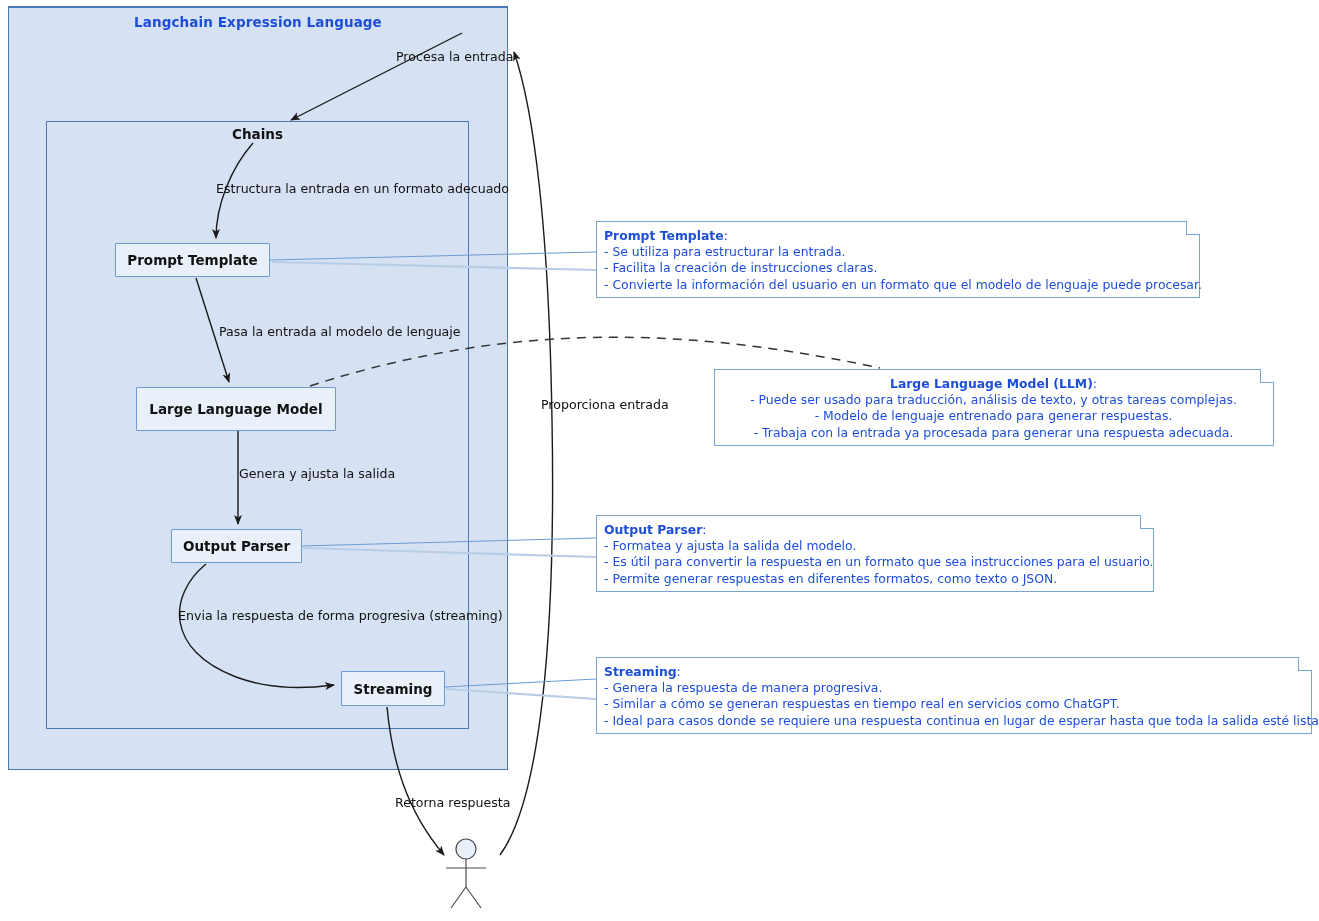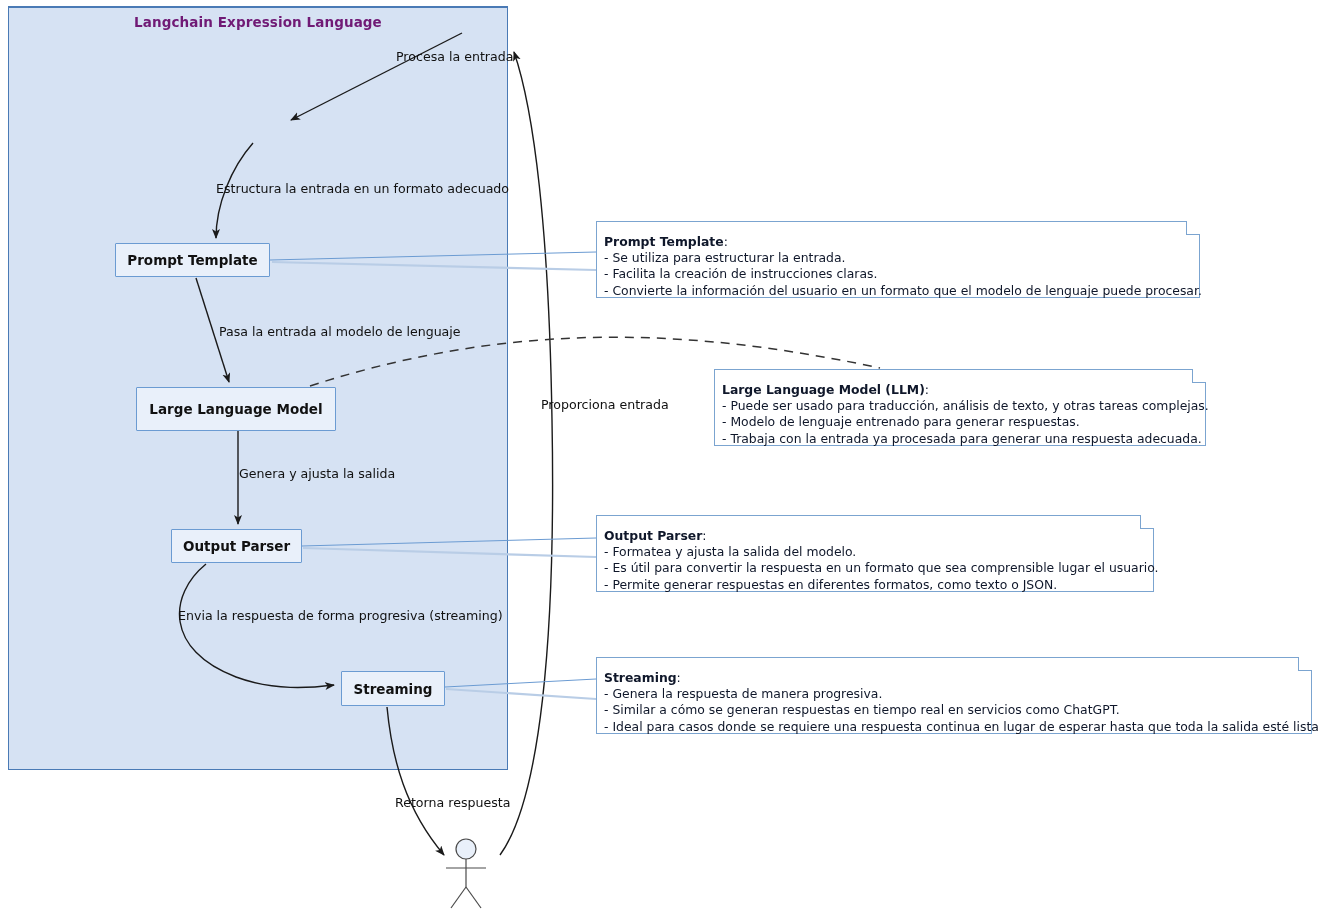"Langchain Expression Language" .outer-package-title { color: #701a75 -> #1d4ed8 }
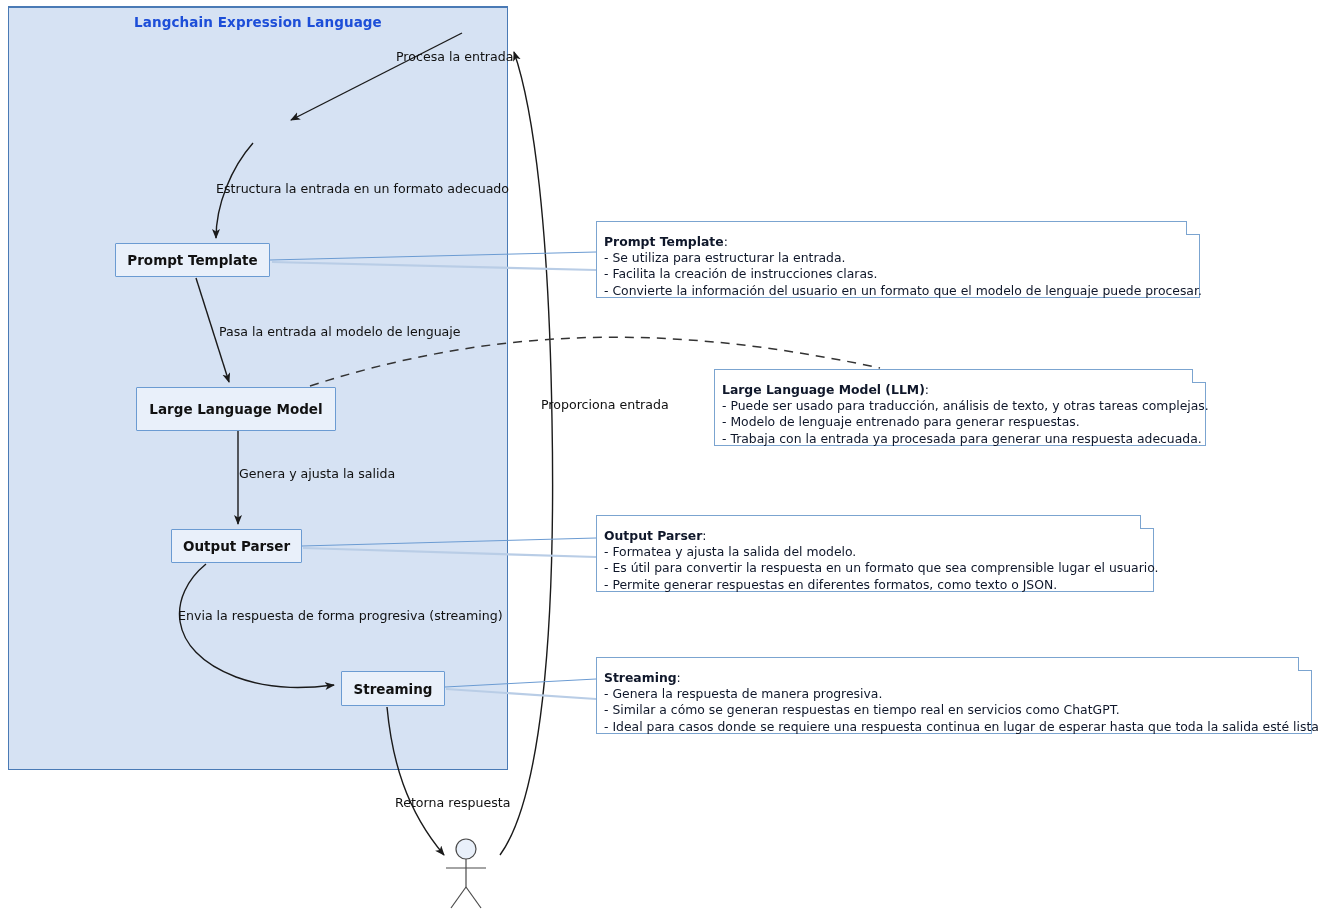"Chains" div.chains-package { html: none -> <div> <div>Chains</div> </div> }
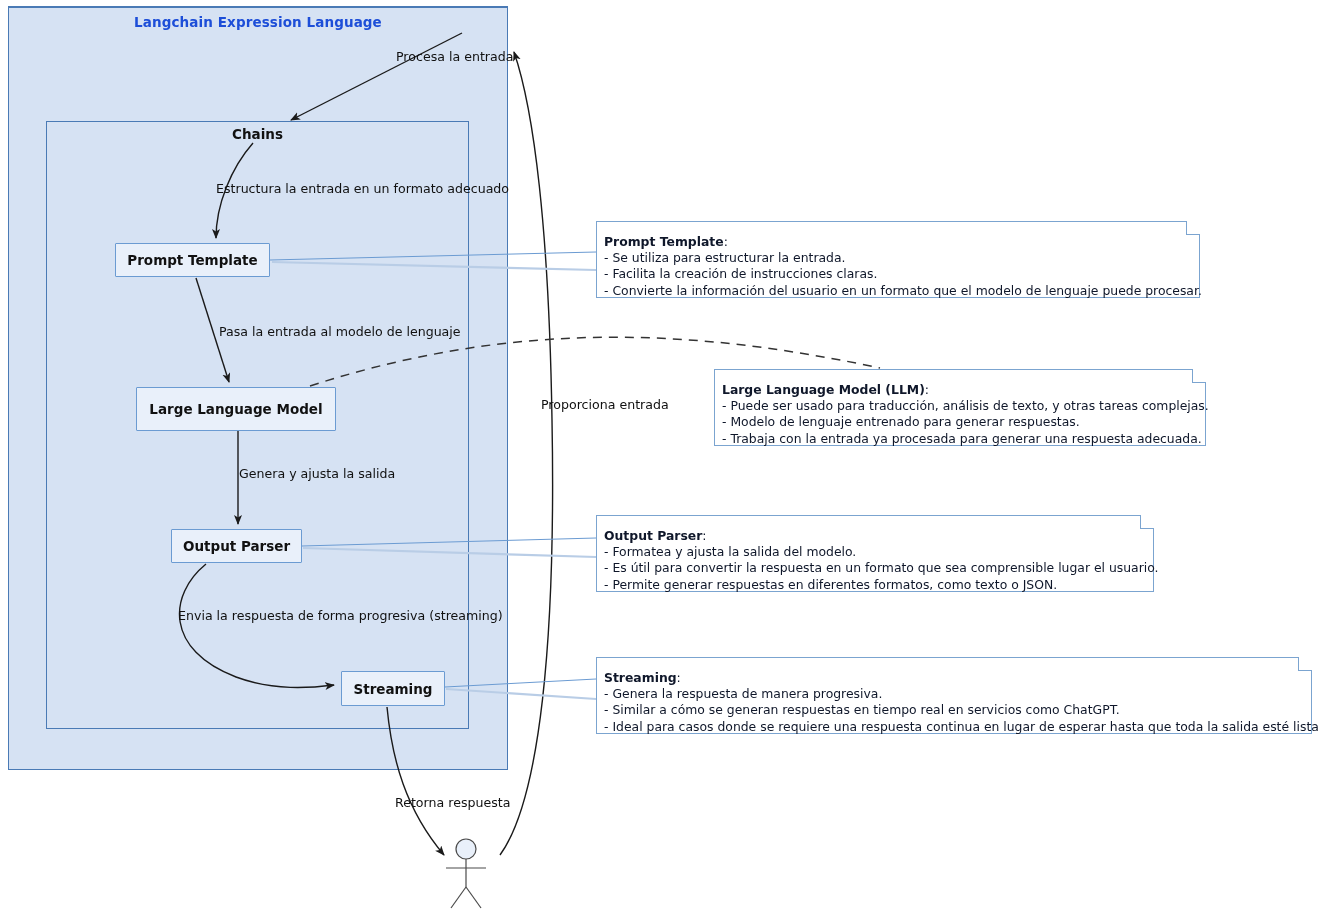"Prompt Template:" .note { color: #0f172a -> #1d4ed8; padding: 12px 8px 6px 7px -> 6px 8px 6px 7px }
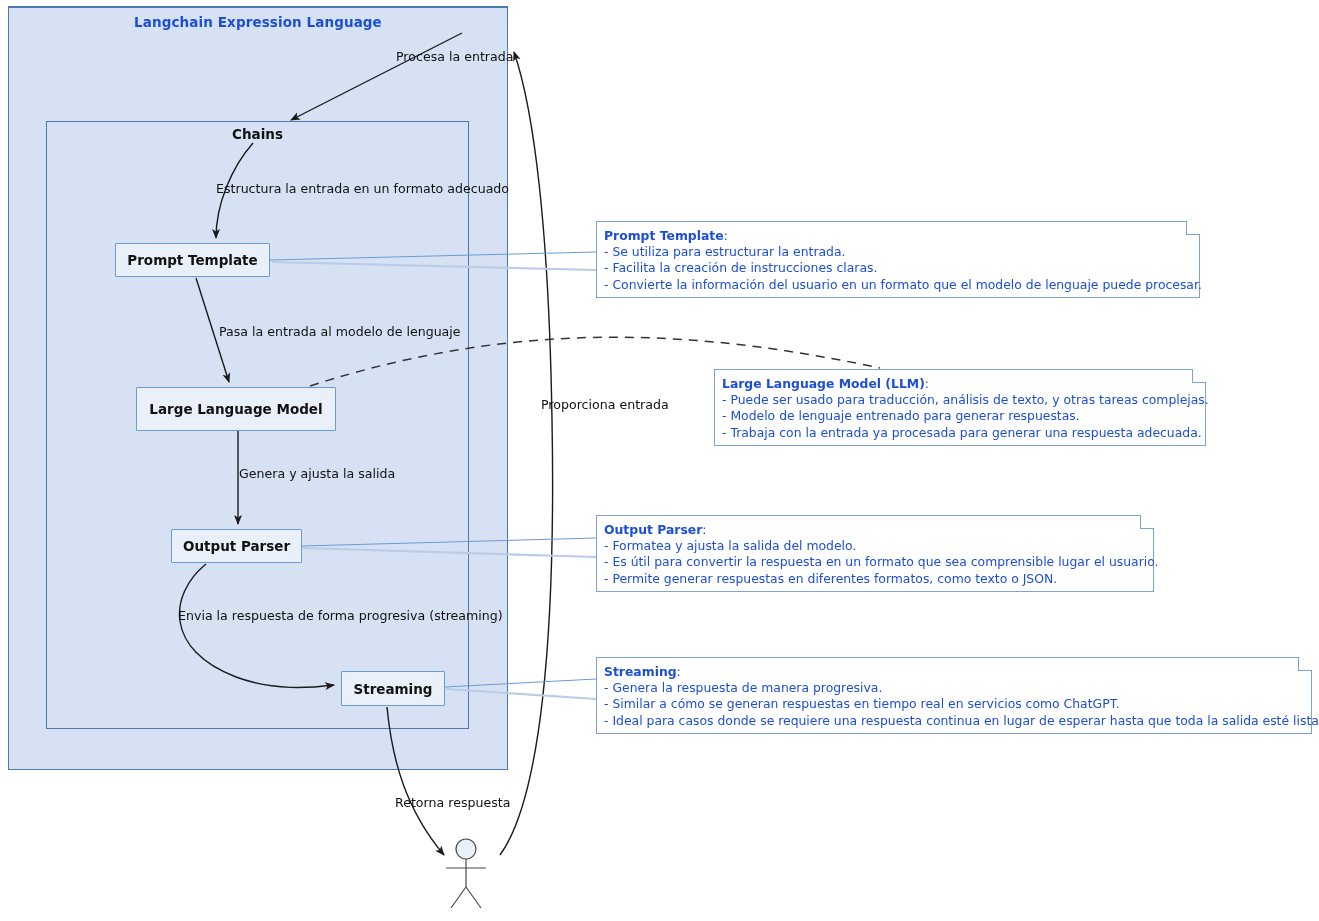"Large Language Model (LLM):" #note-llm { text-align: none -> center; width: 492px -> 560px }
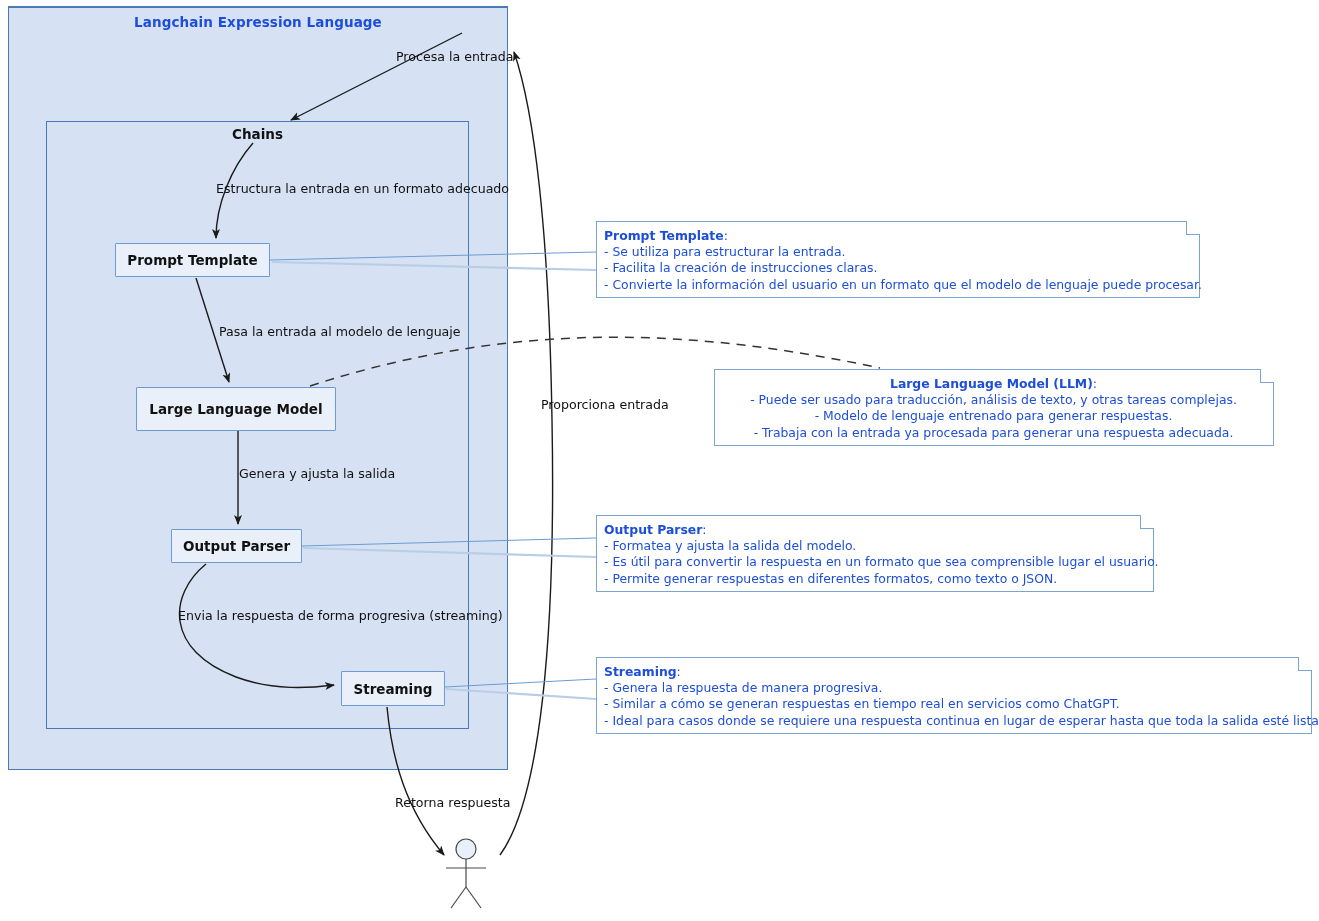"- Es útil para convertir" div { text: comprensible lugar -> instrucciones para }
